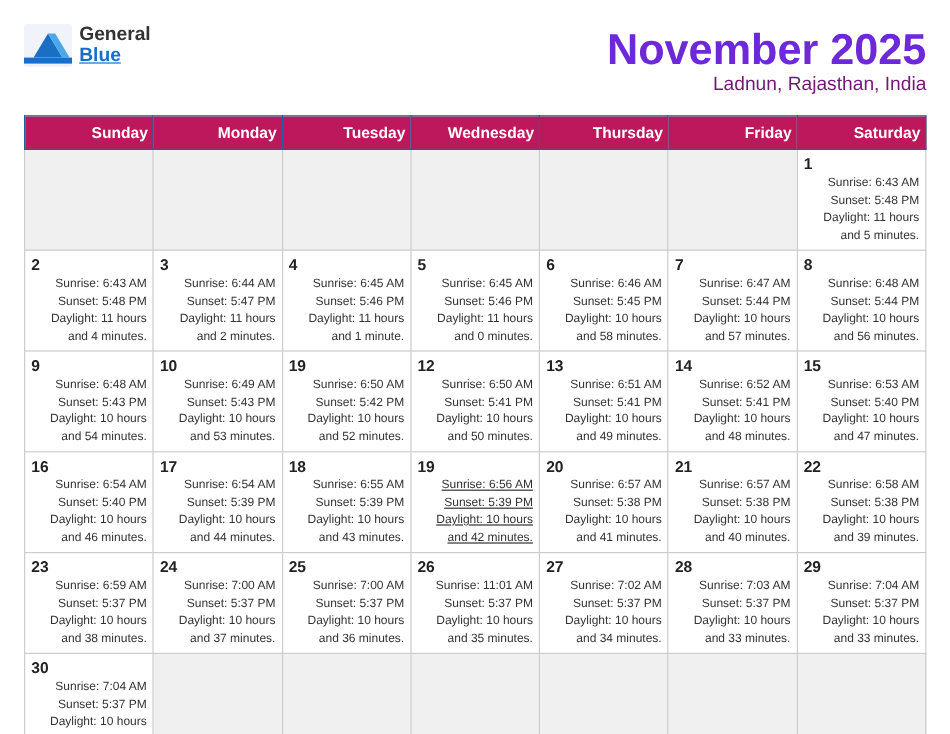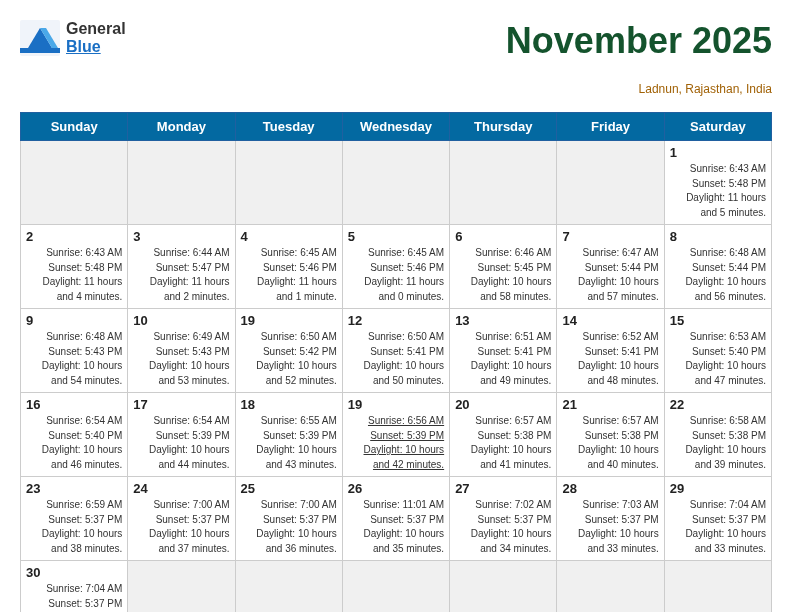"November 2025" .month-year { color: #14532d -> #6d28d9 }
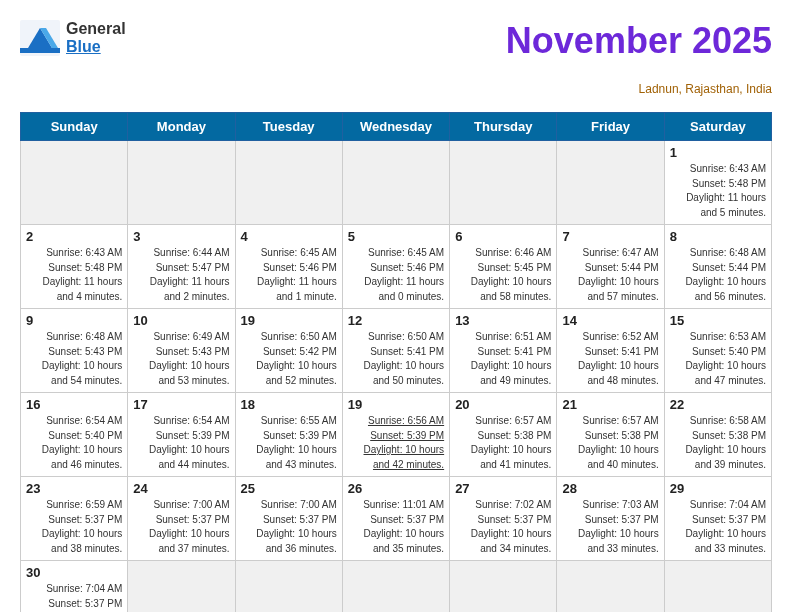"Ladnun, Rajasthan, India" .location { color: #a16207 -> #701a75; font-size: 12px -> 16px; margin-top: 20px -> none }
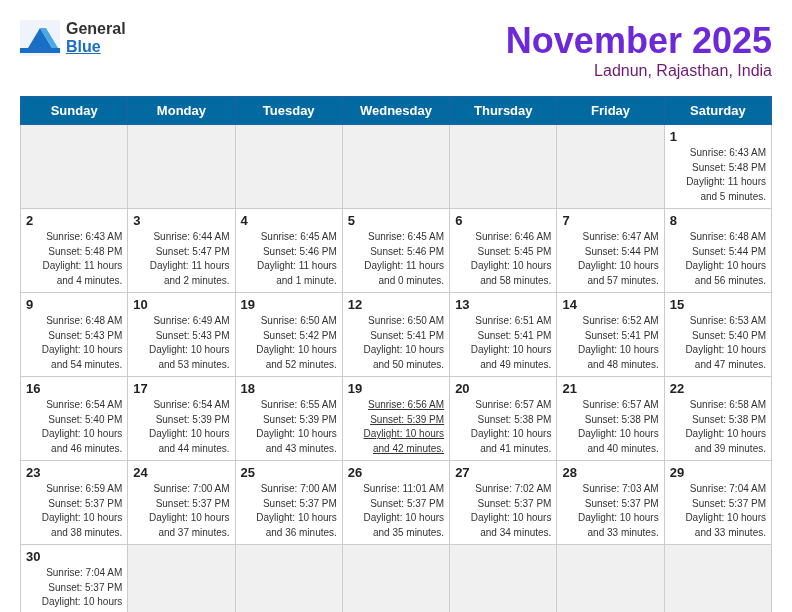"Sunday" .calendar th { background: #0369a1 -> #be185d; text-align: center -> right }
